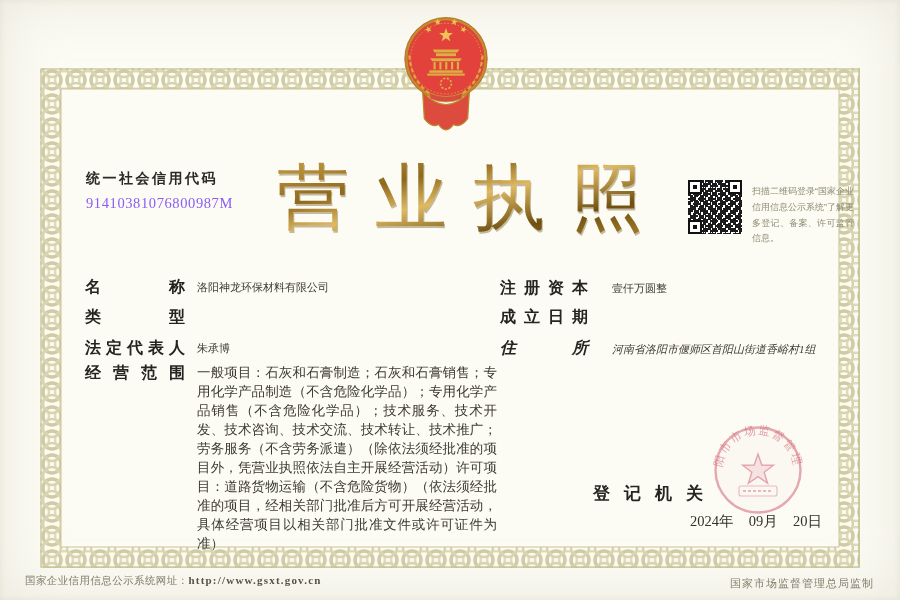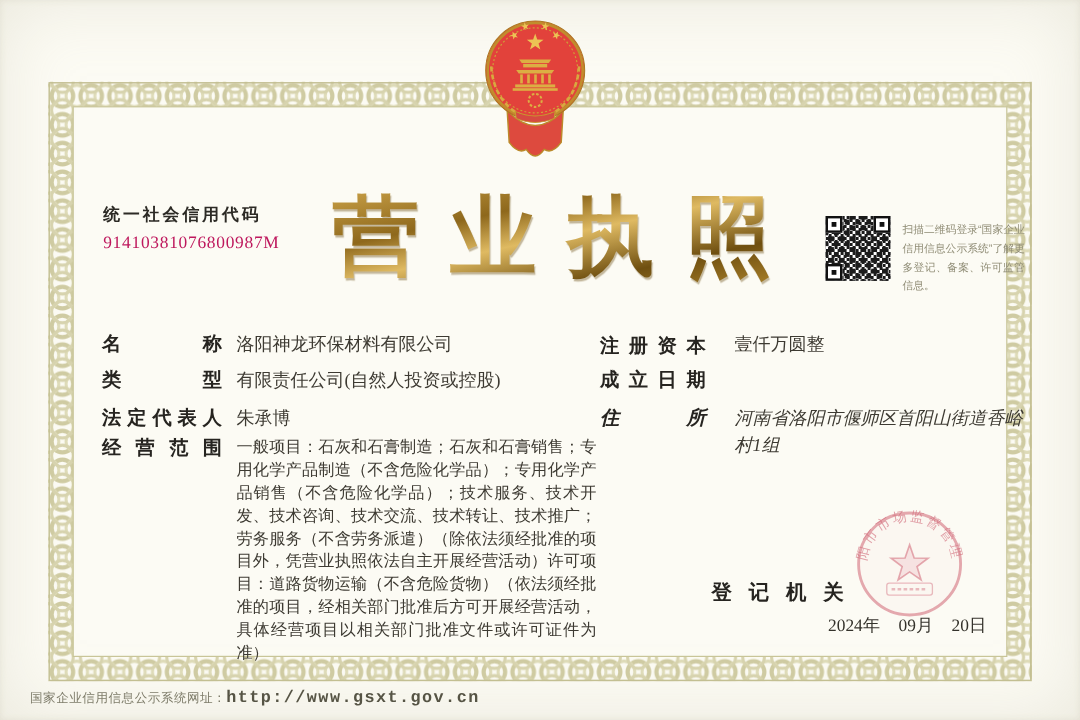"91410381076800987M" .credit-code { color: #be185d -> #8b5cf6 }
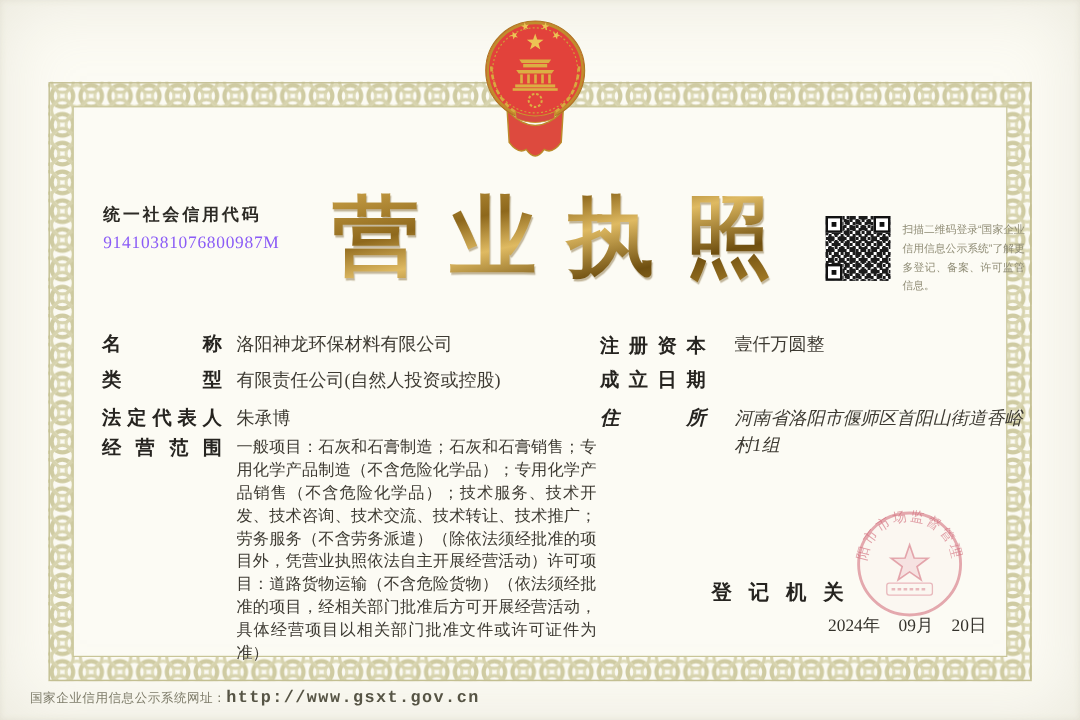"营业执照" .title { font-weight: 700 -> 400 }
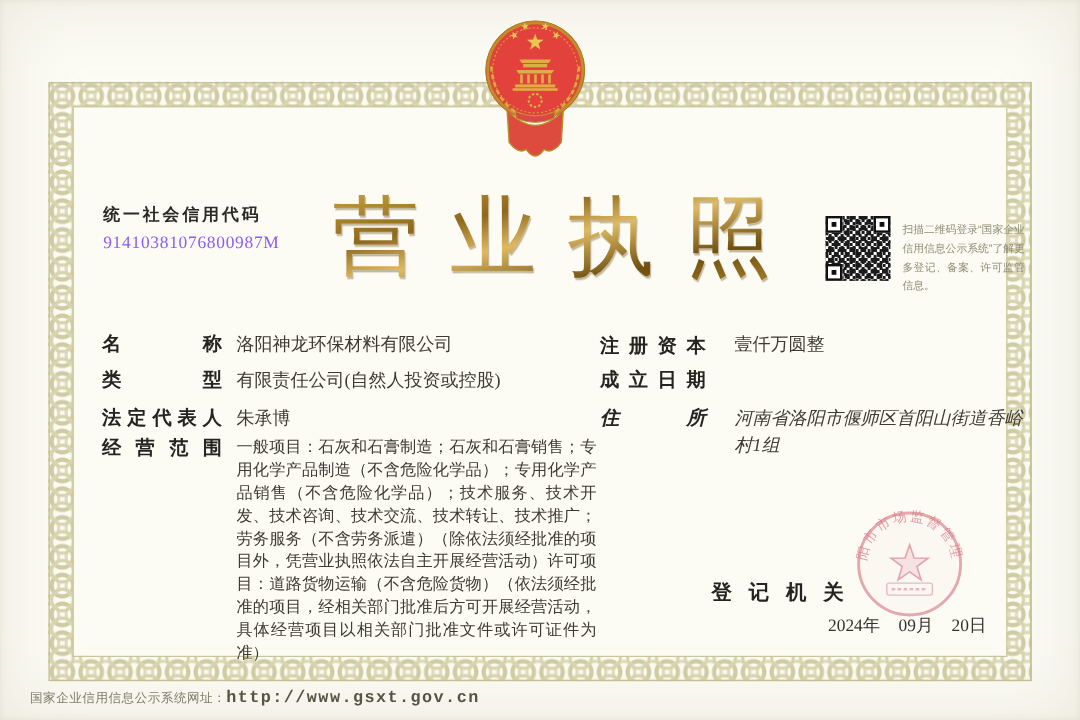"洛阳神龙环保材料有限公司" .val { font-size: 15px -> 11px }
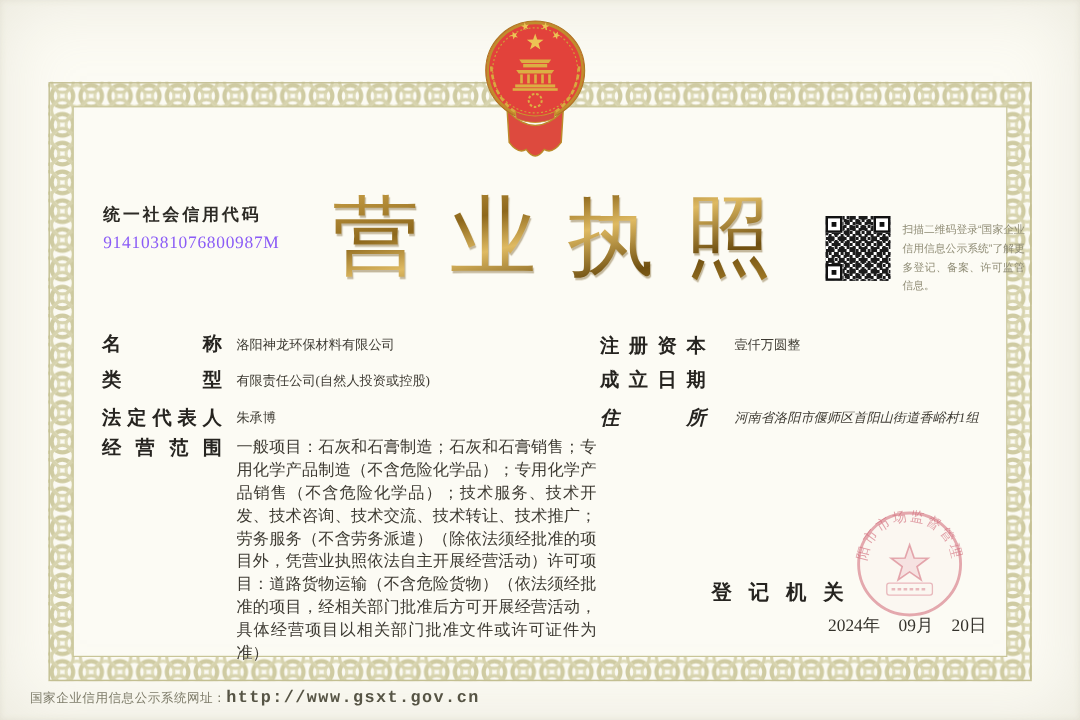"有限责任公司(自然人投资或控股)" span.val { html: <span>有限责任公司(自然人投资或控股)</span> -> none }
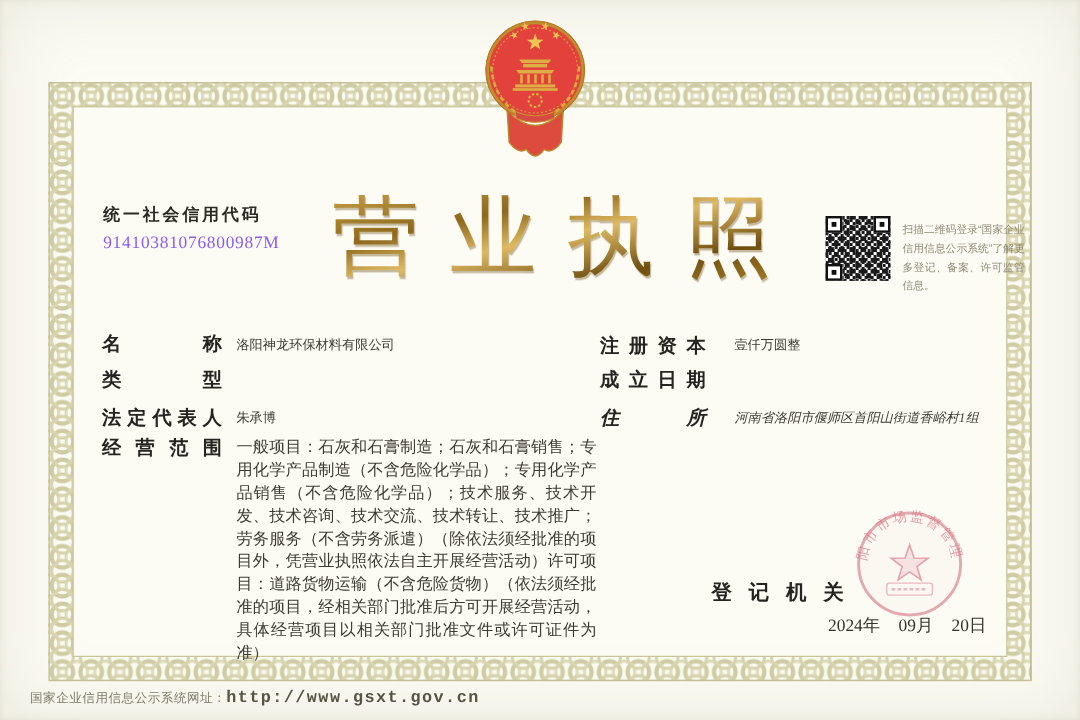"http://www.gsxt.gov.cn" .footer-left .url { font-family: Liberation Mono, monospace -> Liberation Serif, serif; font-size: 14px -> 11px }
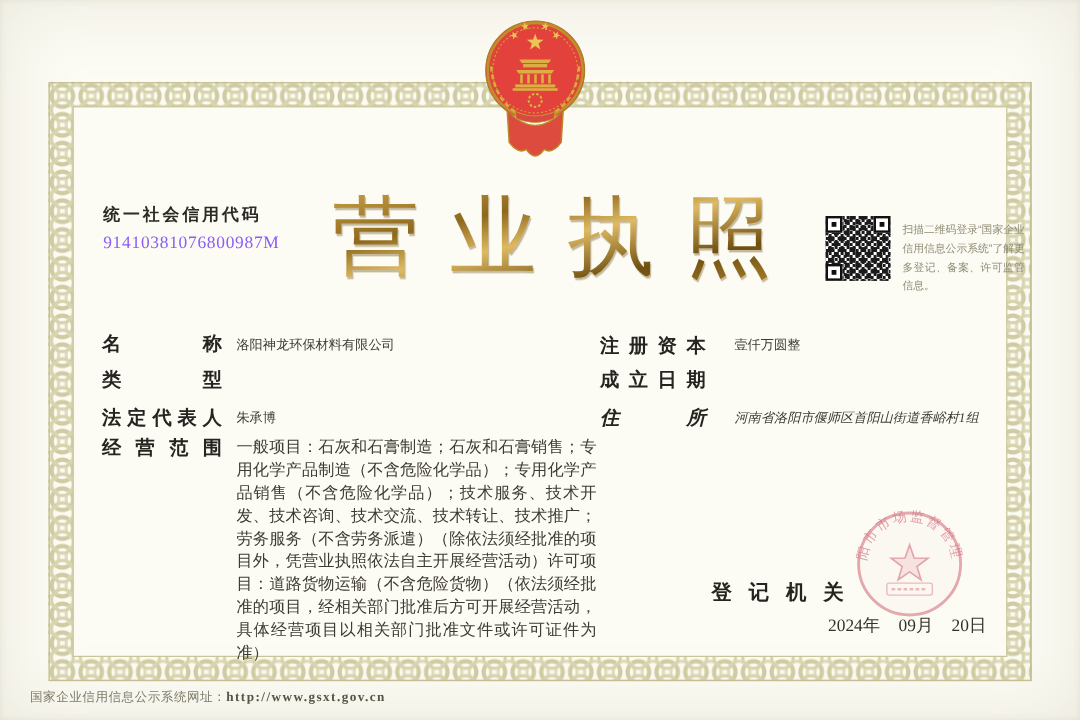"国家市场监督管理总局监制" div.footer-right { html: none -> <div>国家市场监督管理总局监制</div> }
